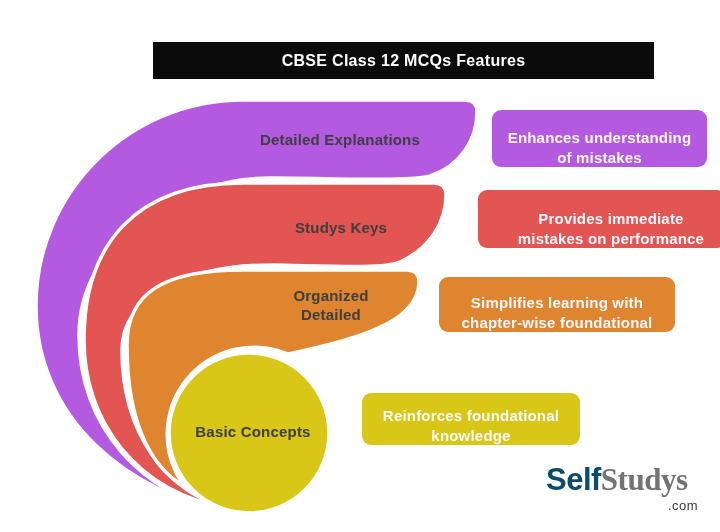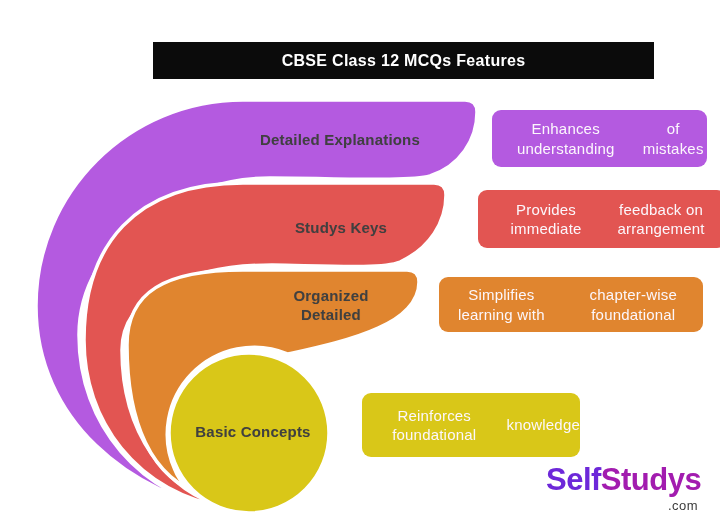"Enhances understanding" .benefit-box { flex-direction: row -> column; font-weight: normal -> bold; justify-content: center -> flex-end }
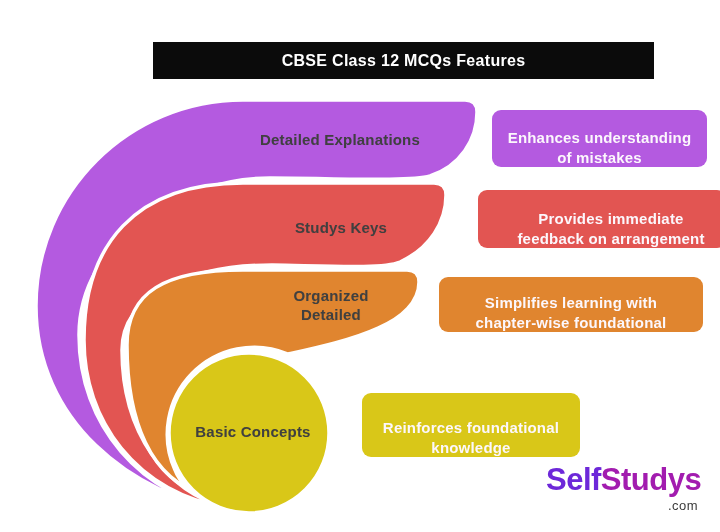"feedback on arrangement" span { text: feedback on arrangement -> mistakes on performance }
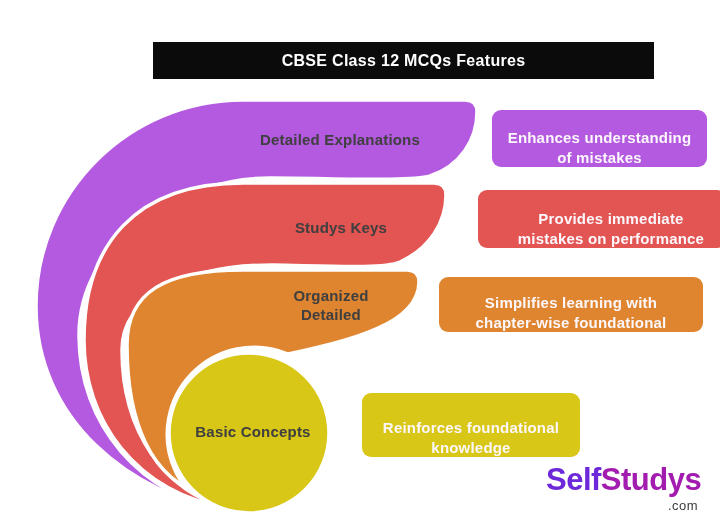"Simplifies learning with" .box-3 { width: 264px -> 236px }
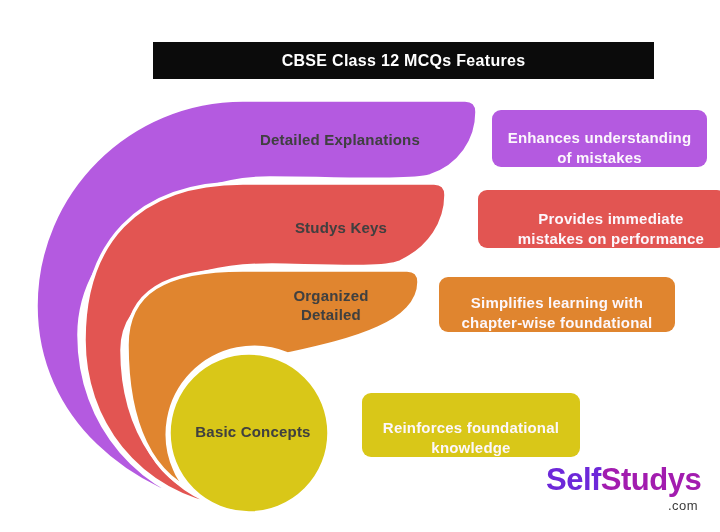"Reinforces foundational" .box-4 { height: 64px -> 52px }
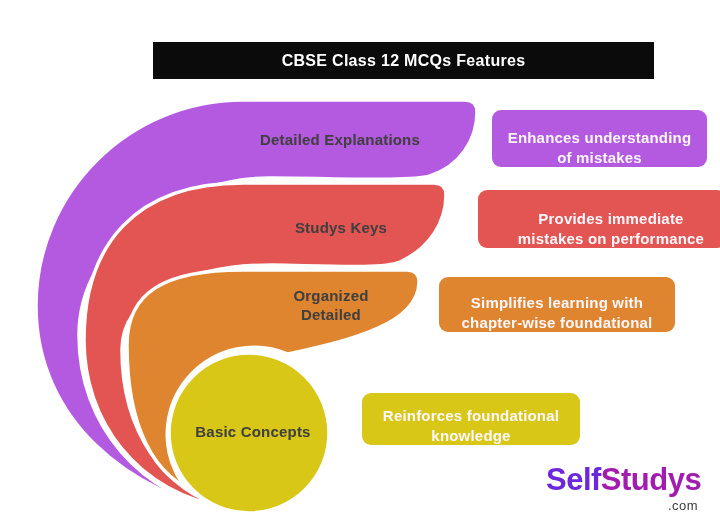"Self" span { color: #6d28d9 -> #0c4a6e }
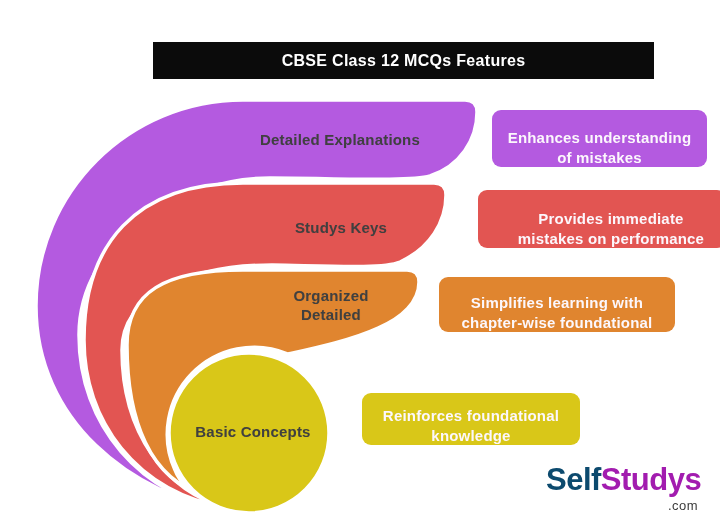"Studys" span { color: #a21caf -> #737373; font-family: none -> Liberation Serif, serif }
